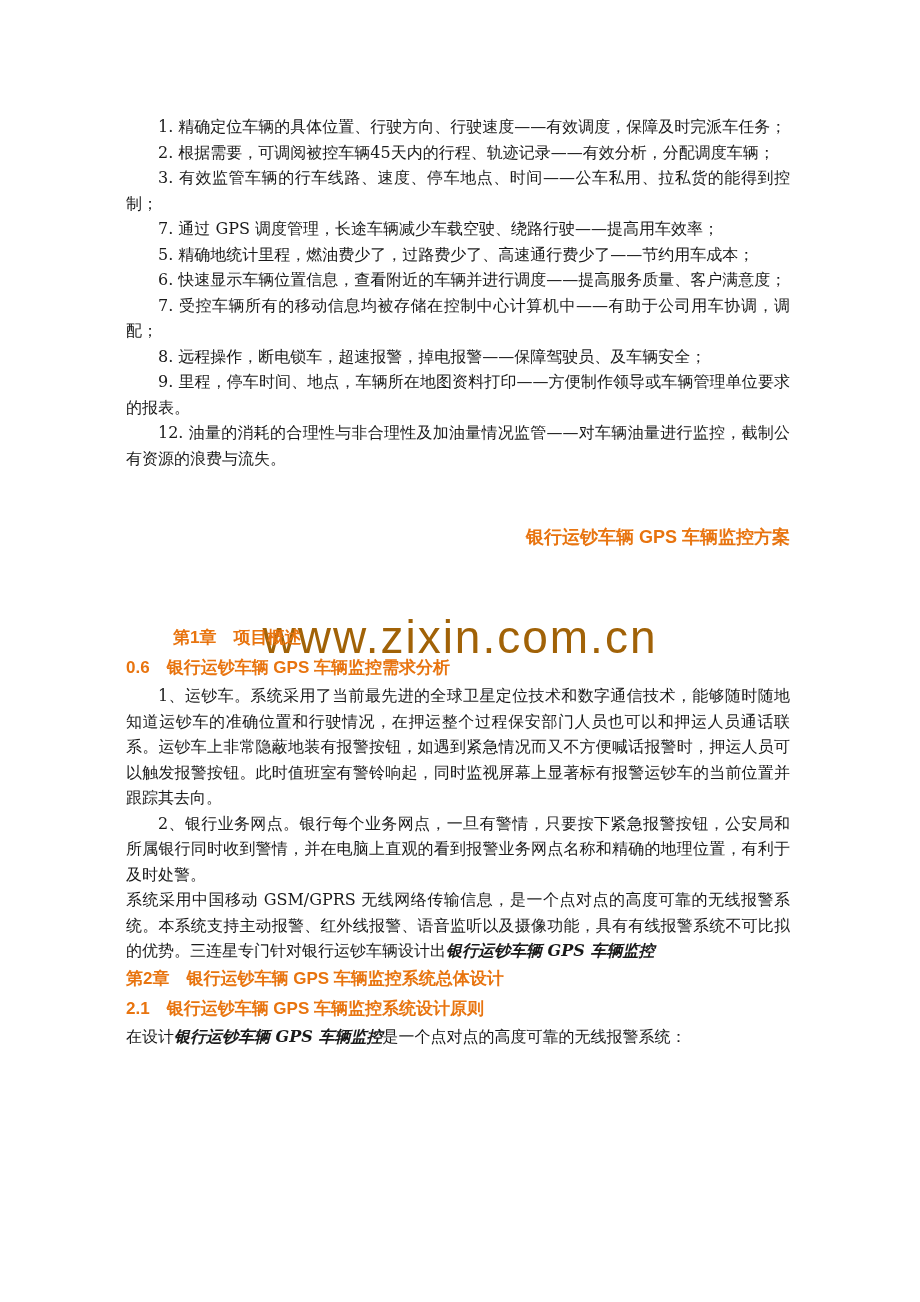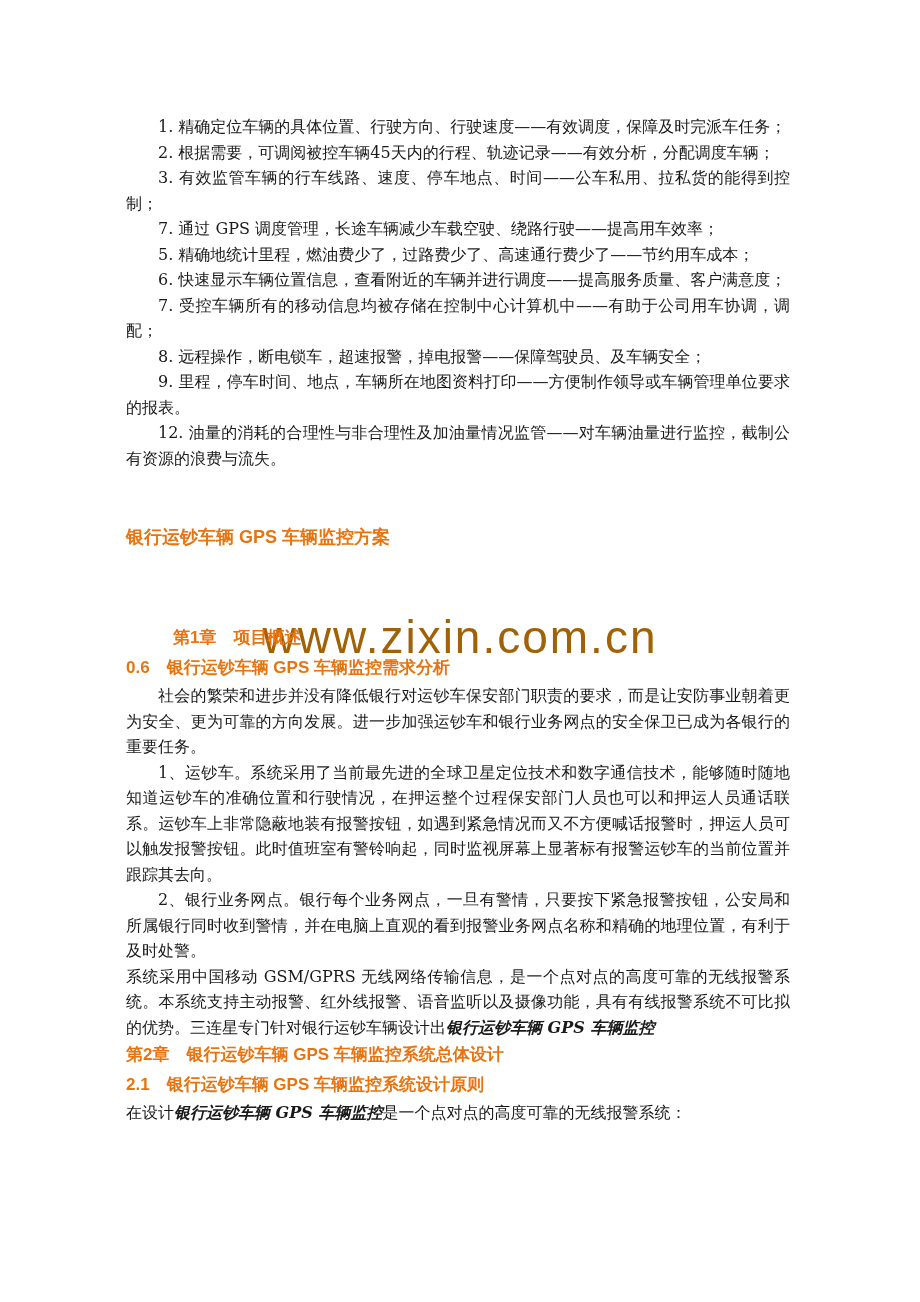"银行运钞车辆 GPS 车辆监控方案" .doc-title { text-align: left -> right }
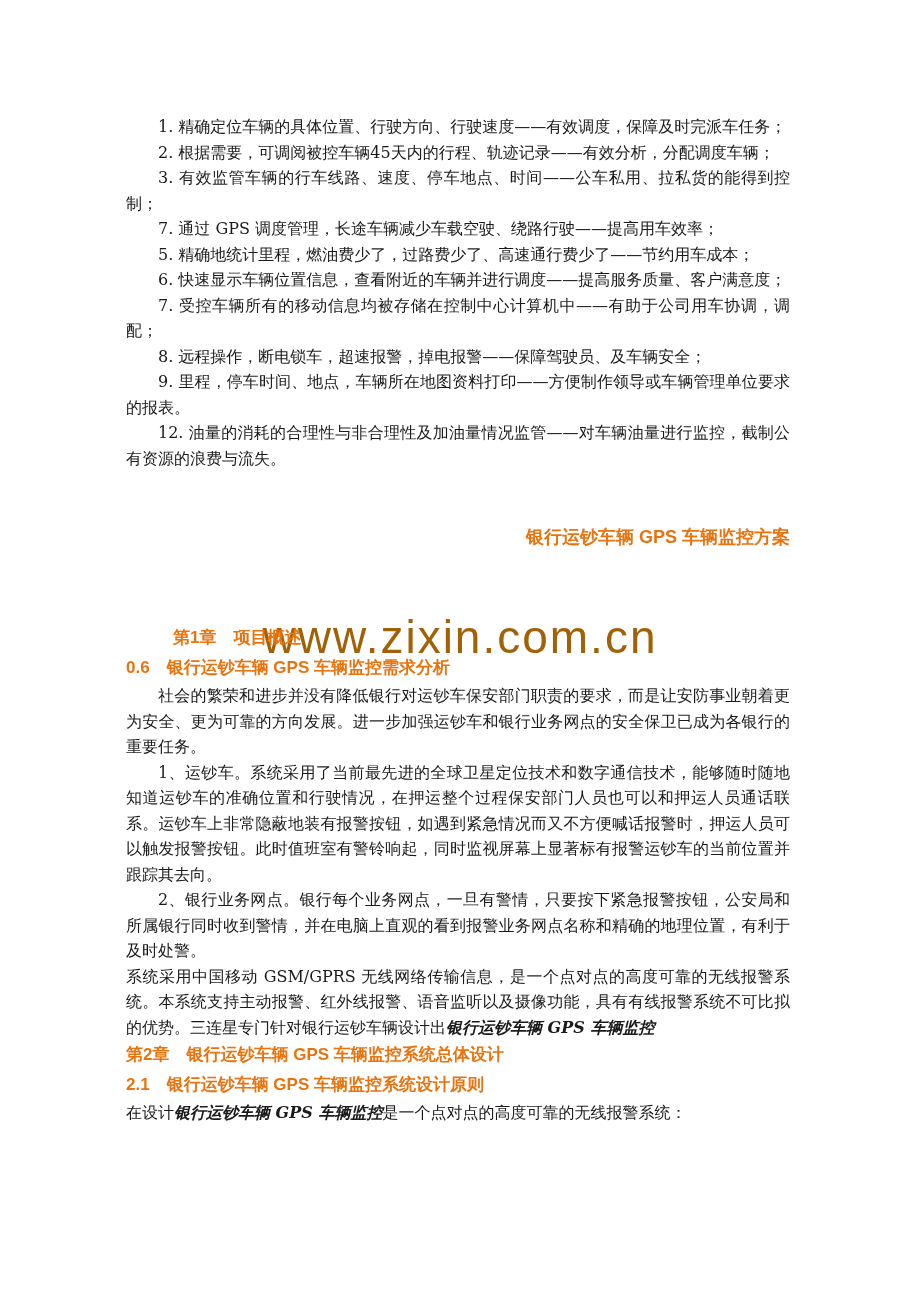"社会的繁荣和进步并没有降低银行对运钞车保安部门职责的要求，而是让安防事业朝着更为" p.para { html: <p><span>社会的繁荣和进步并没有降低银行对运钞车保安部门职责的要求，而是让安防事业朝着更为安全、更为可靠的方向发展。进一步加强运钞车和银行业务网点的安全保卫已成为各银行的重要任务。</span></p> -> none }
